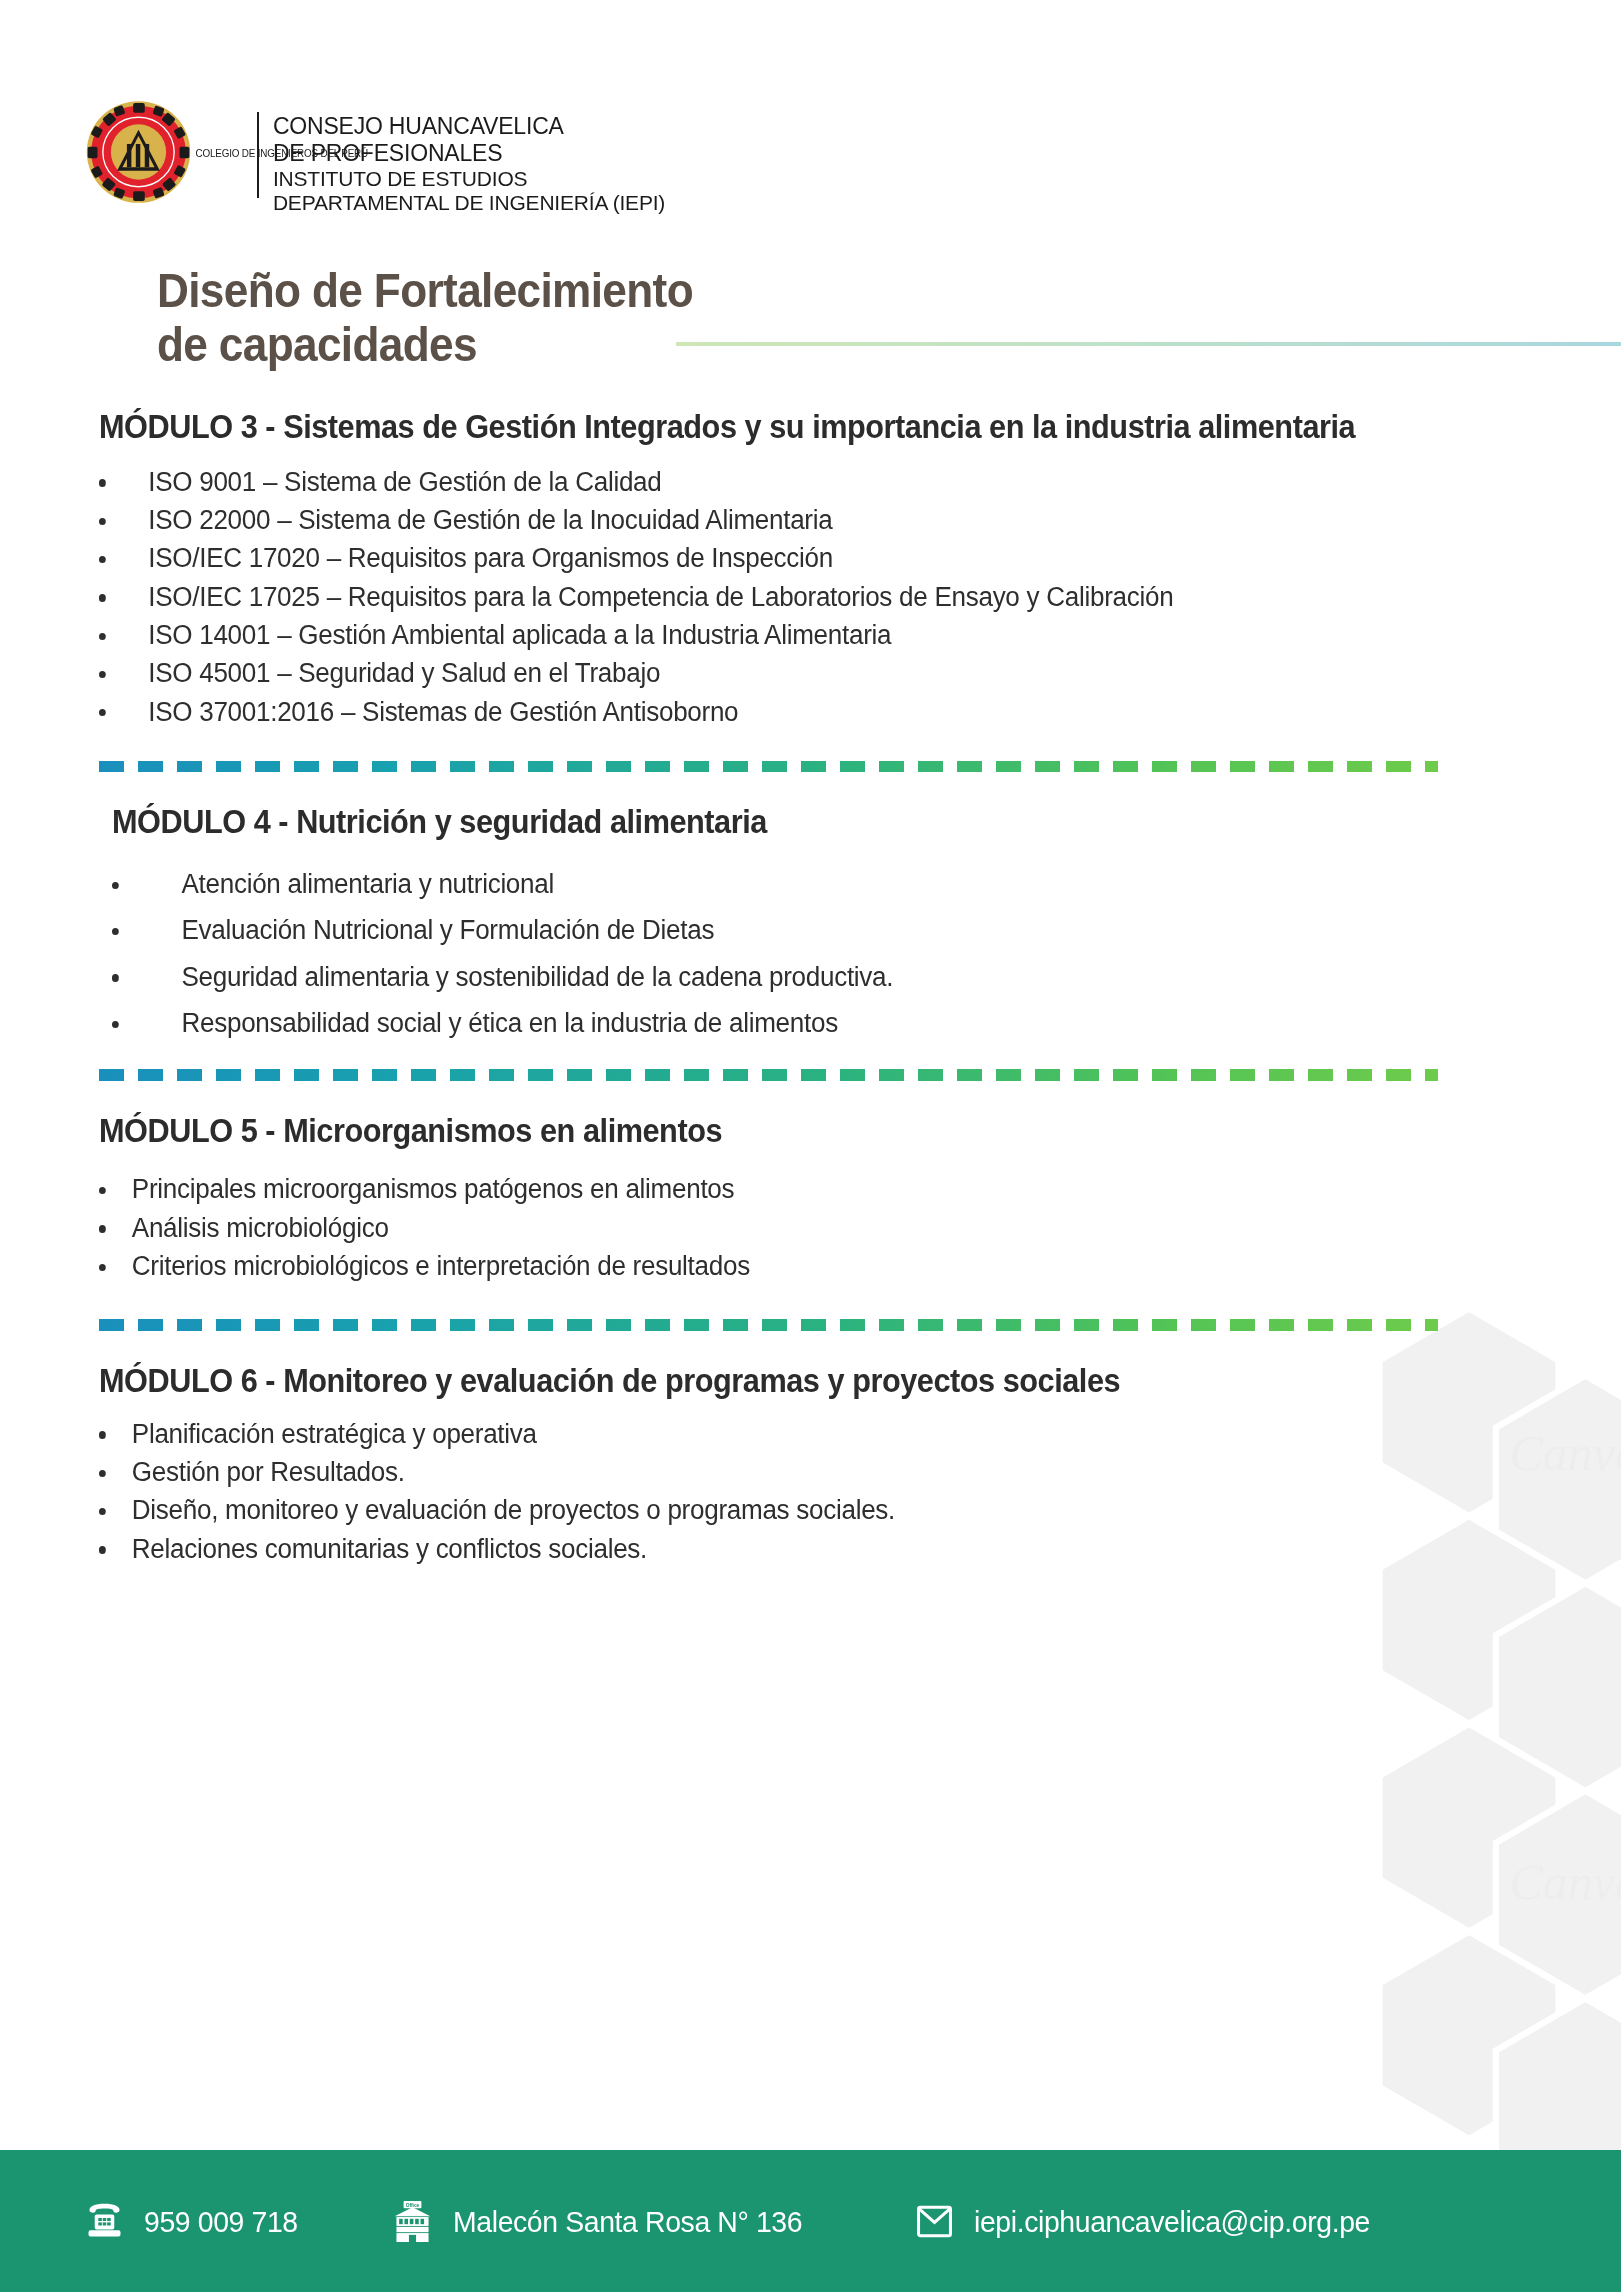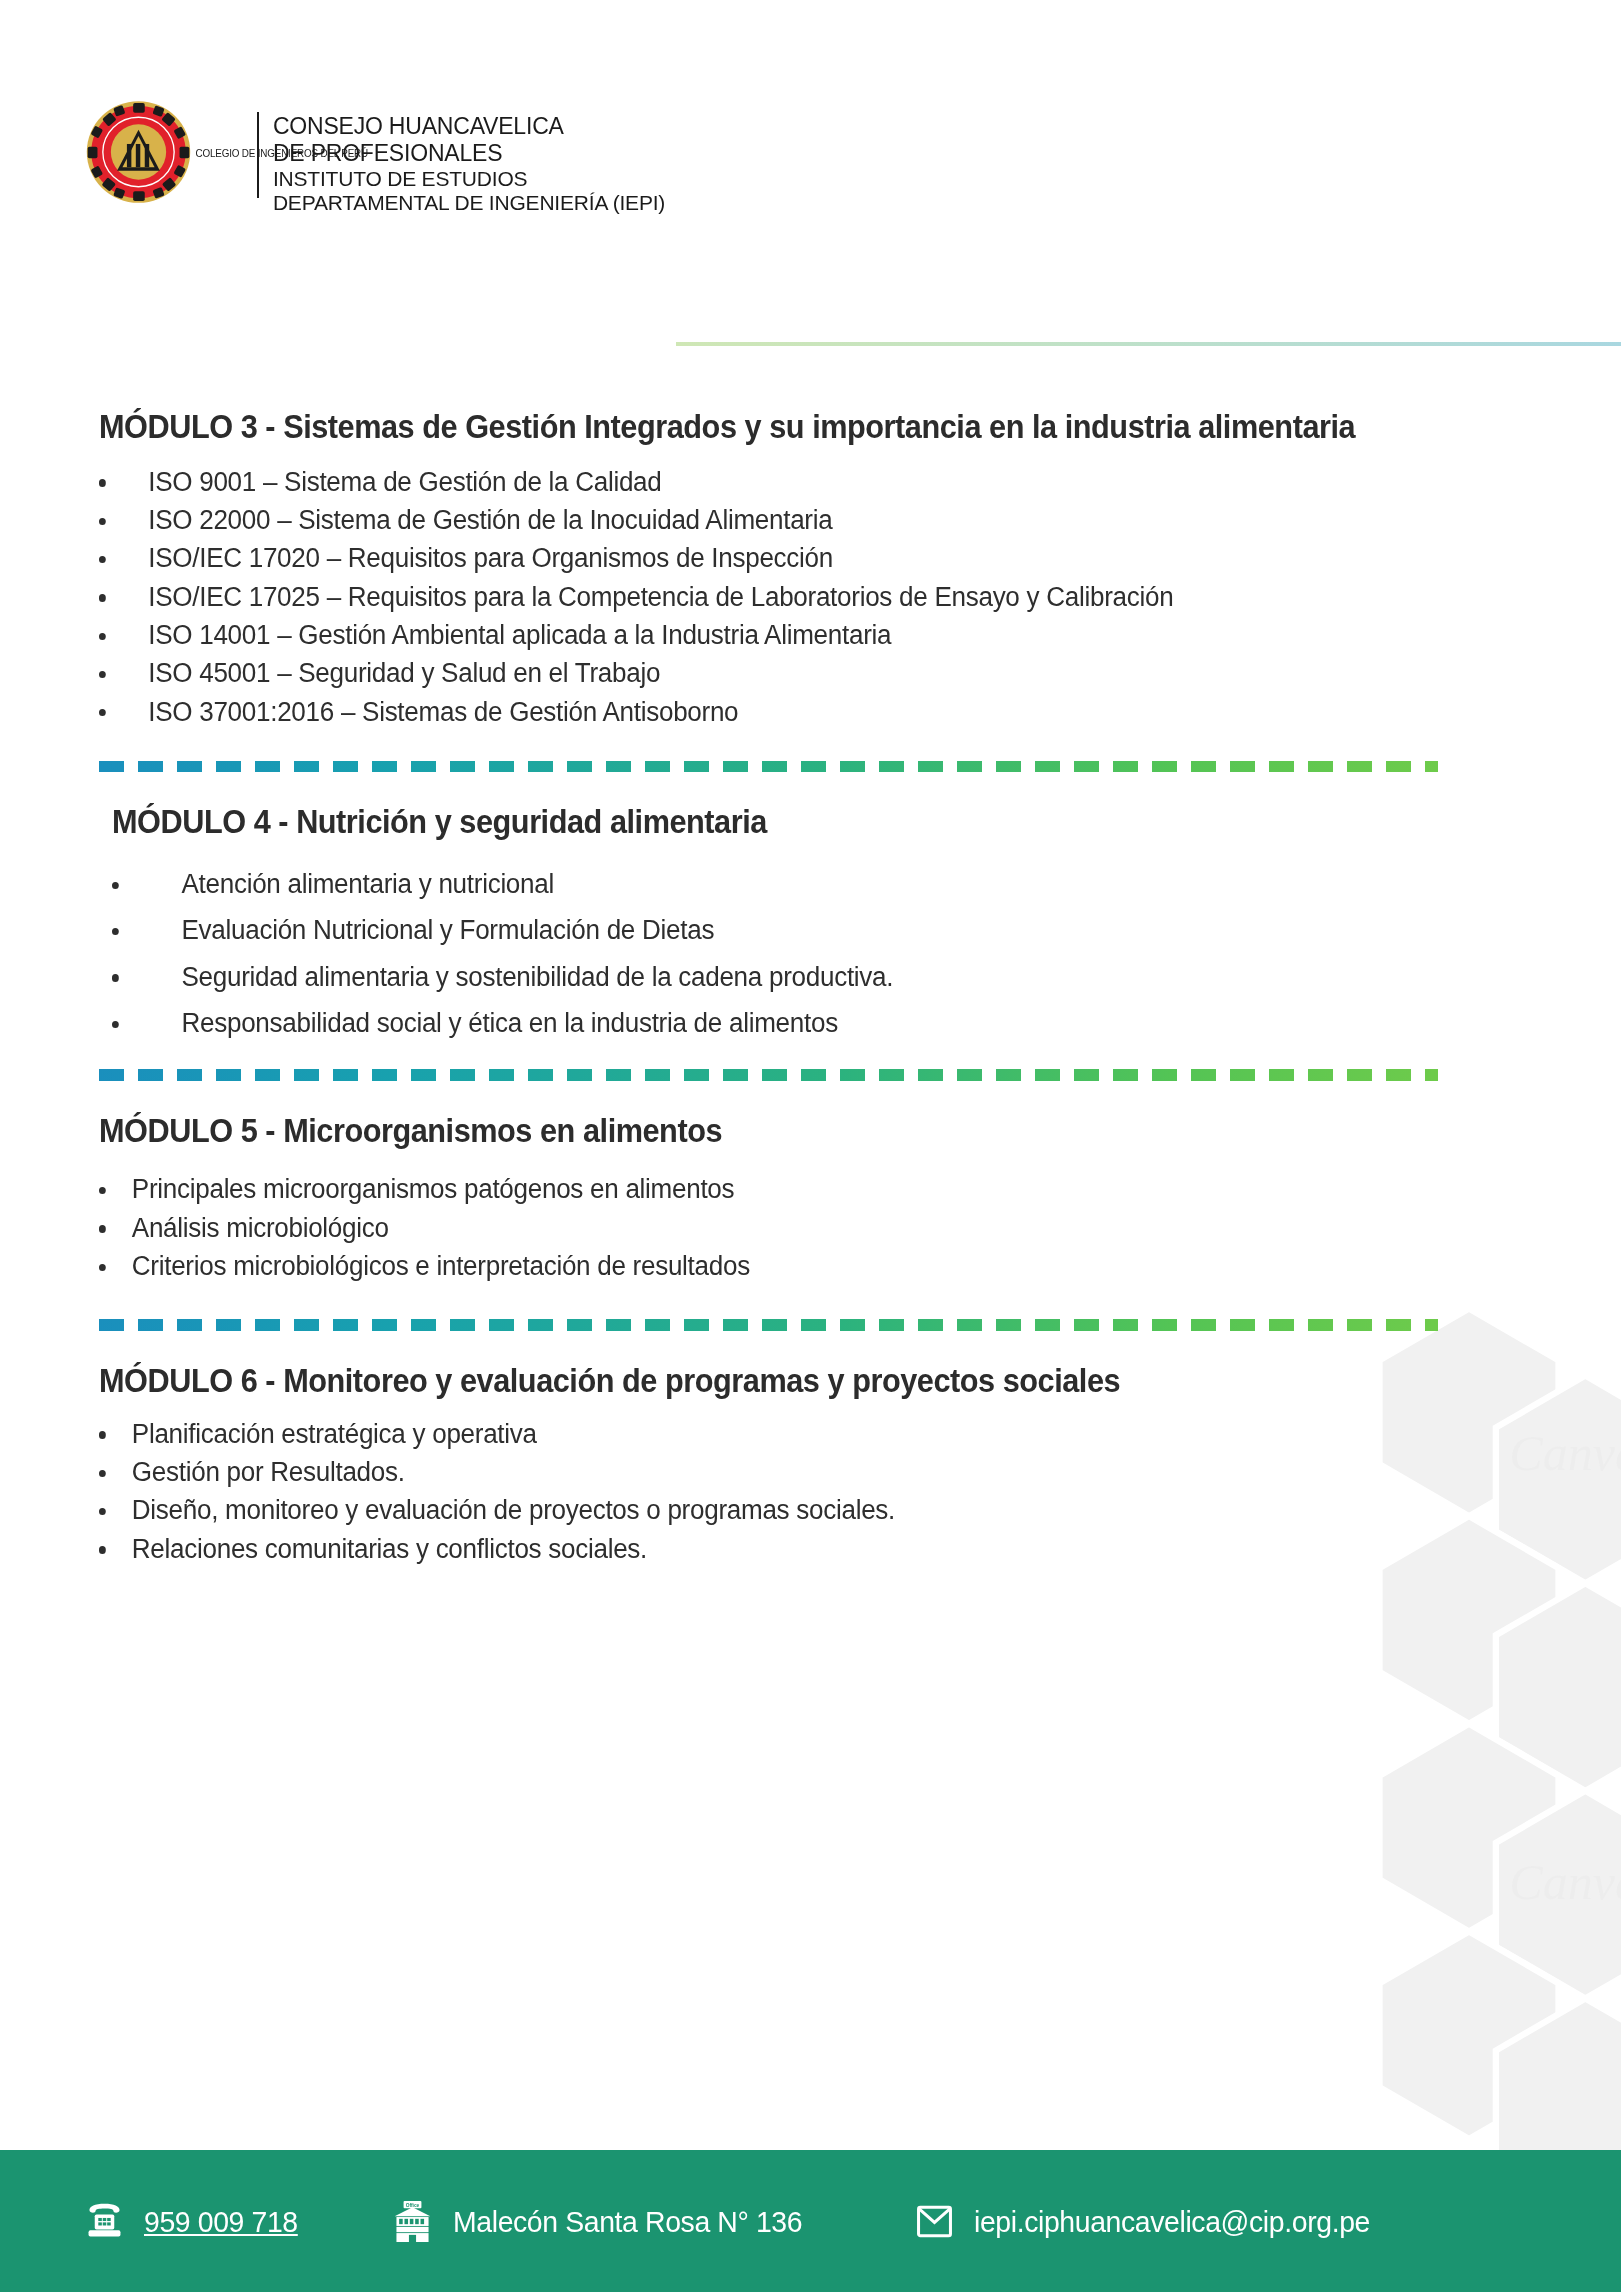"Diseño de Fortalecimiento" div.title-wrap { html: none -> <div> <div>Diseño de Fortalecimiento de capacidades</div> </div> }
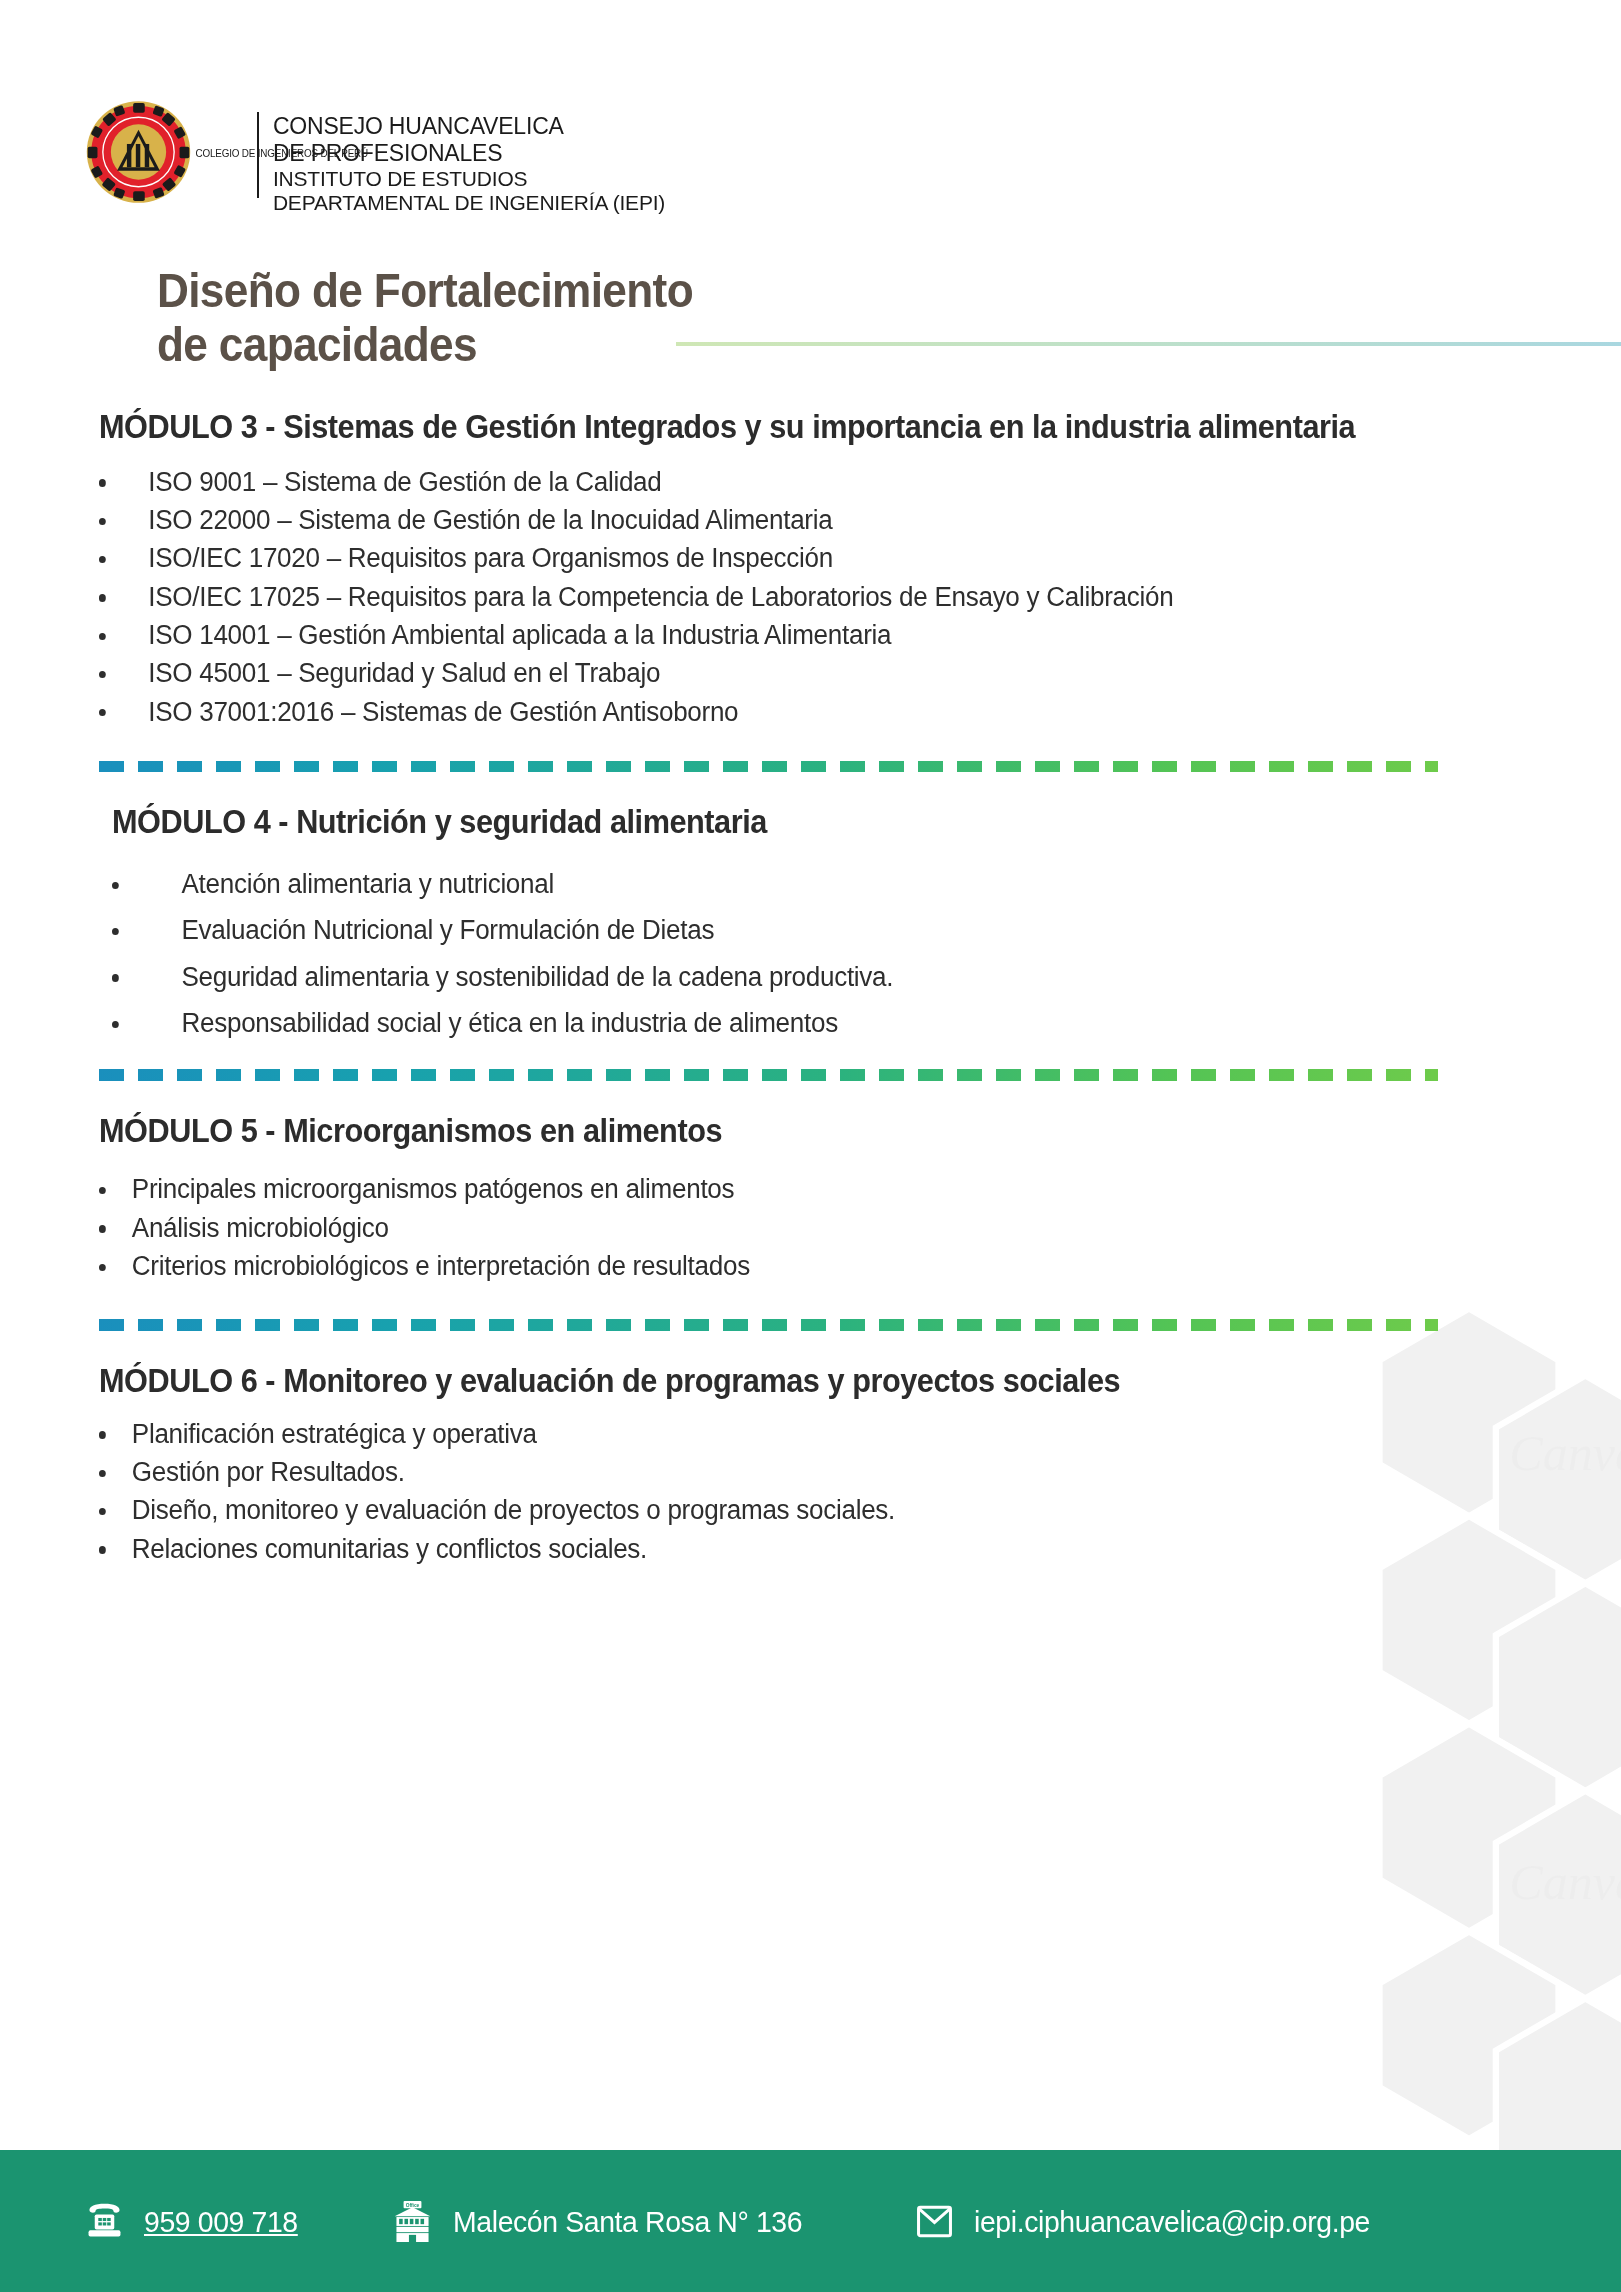"959 009 718" .fi-phone { text-decoration: underline -> none }
